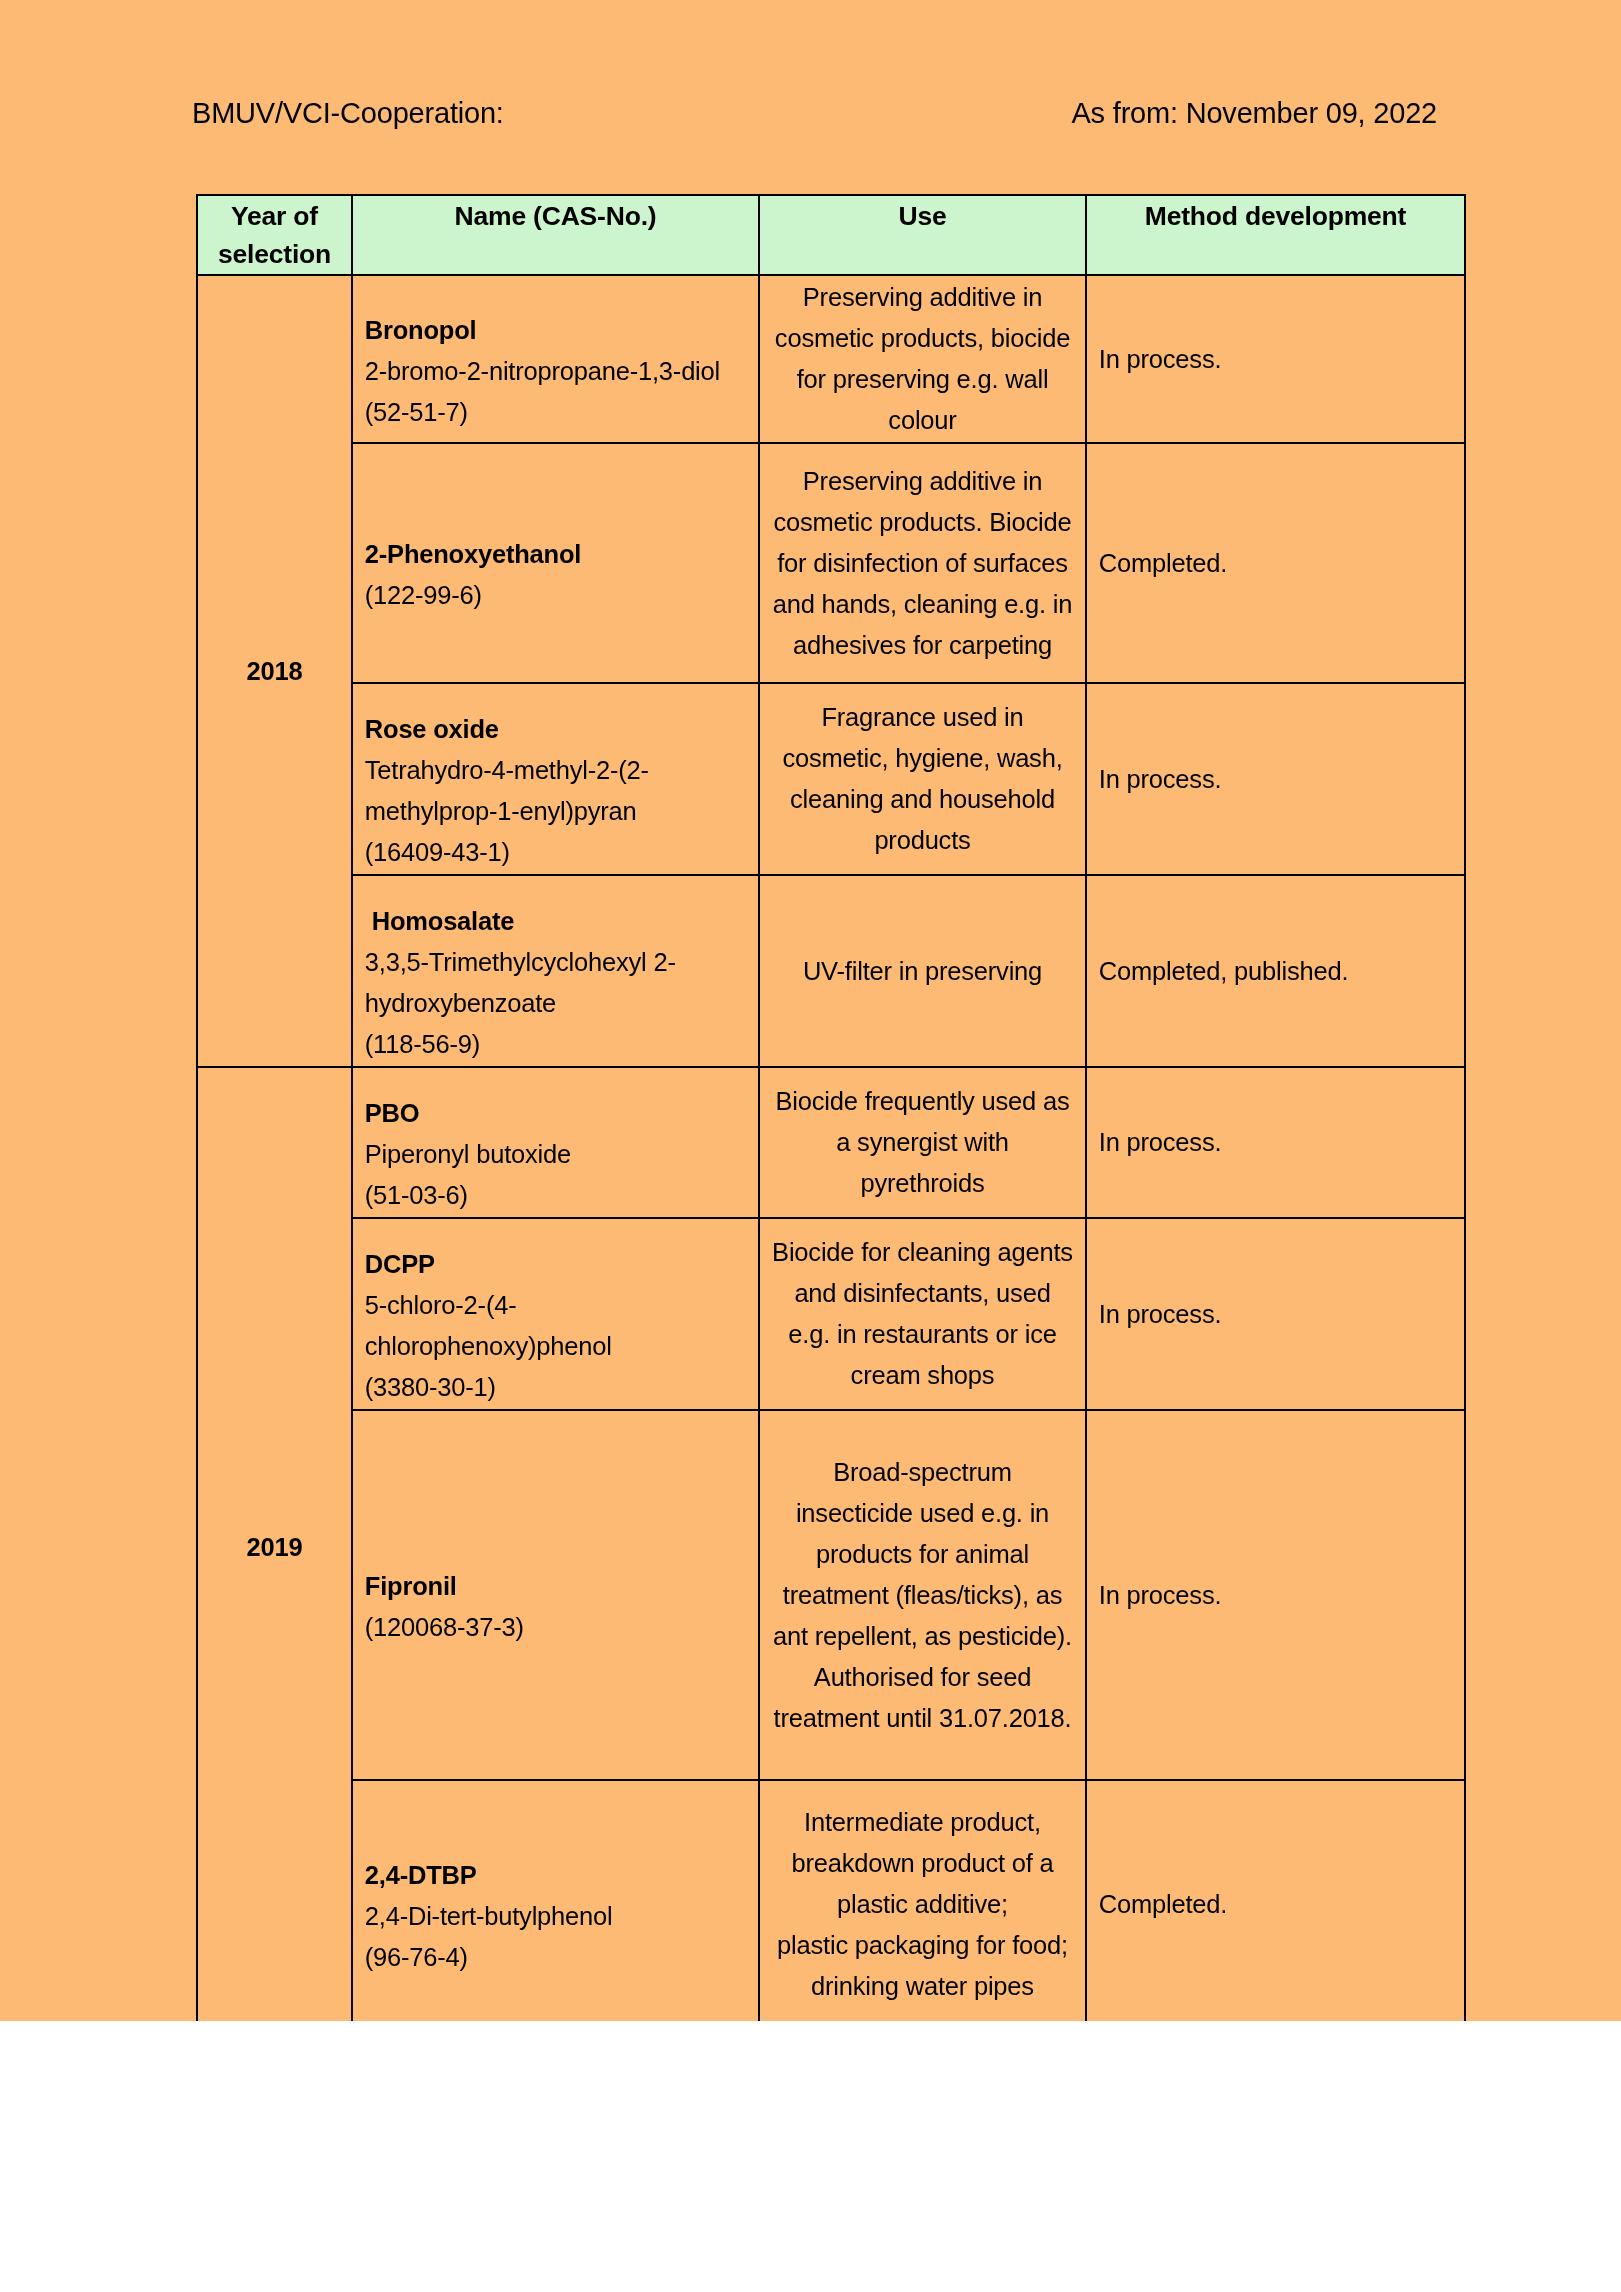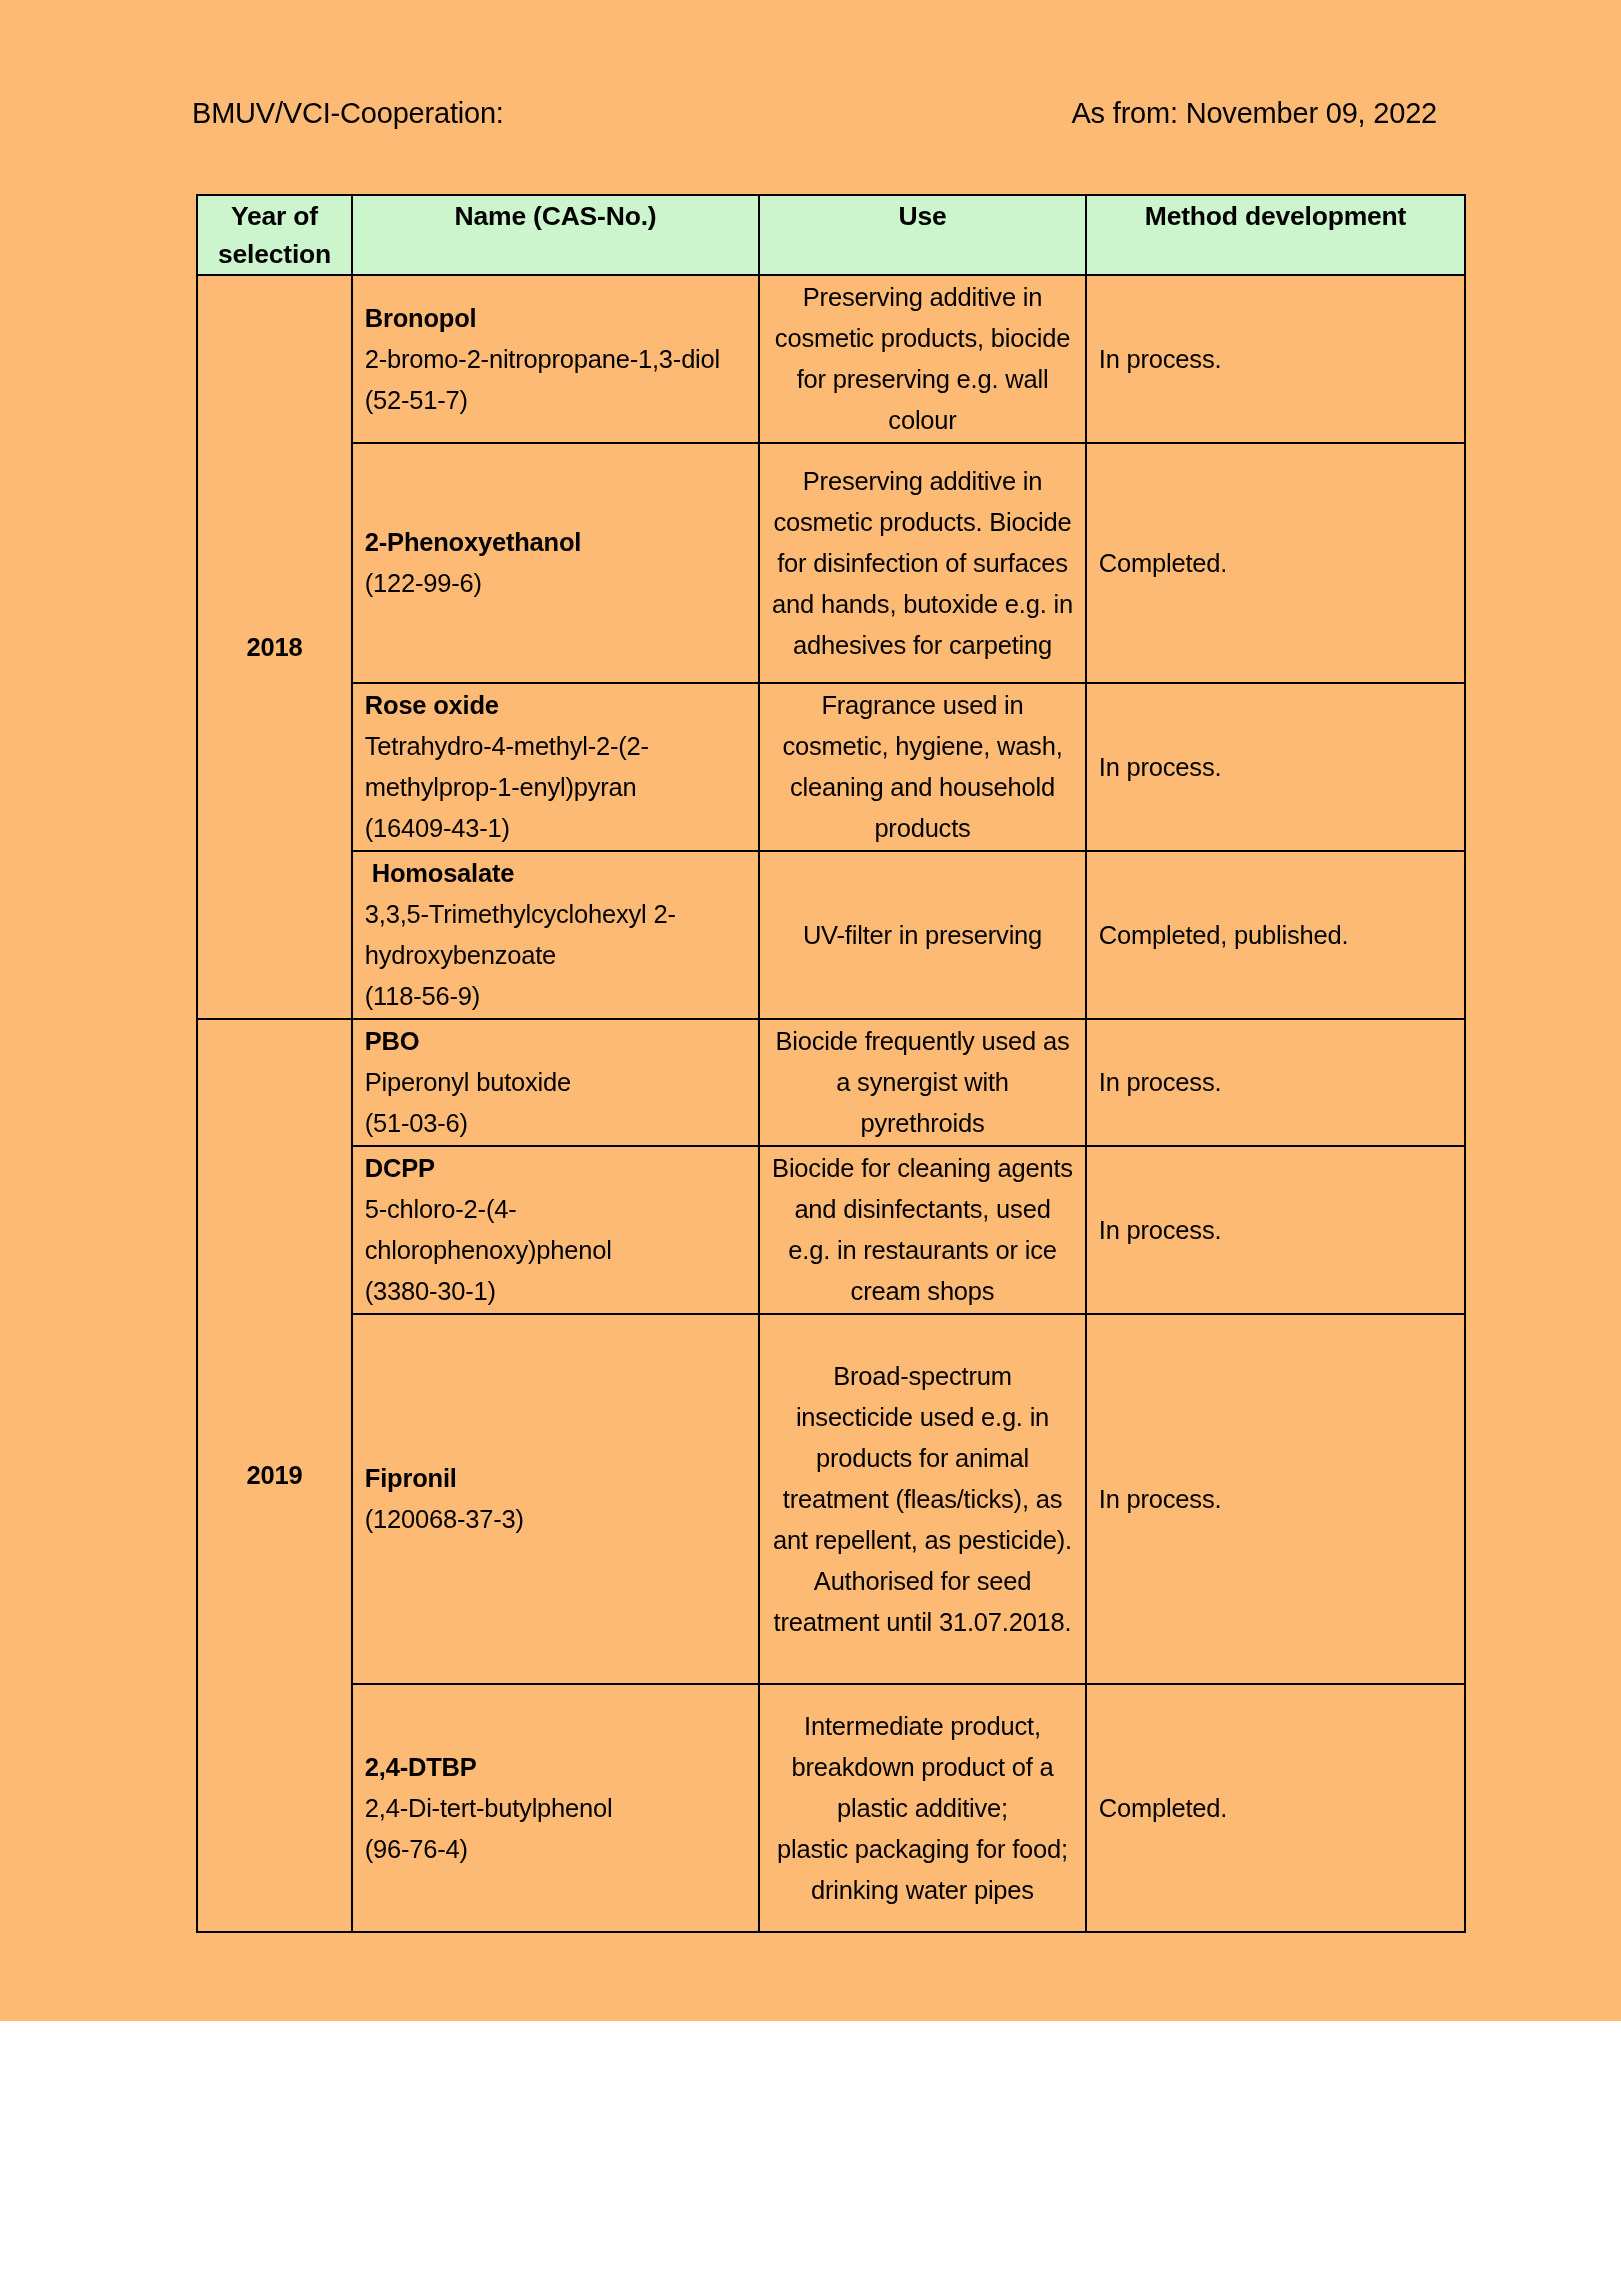"Bronopol" .nm { margin-top: none -> 24px }
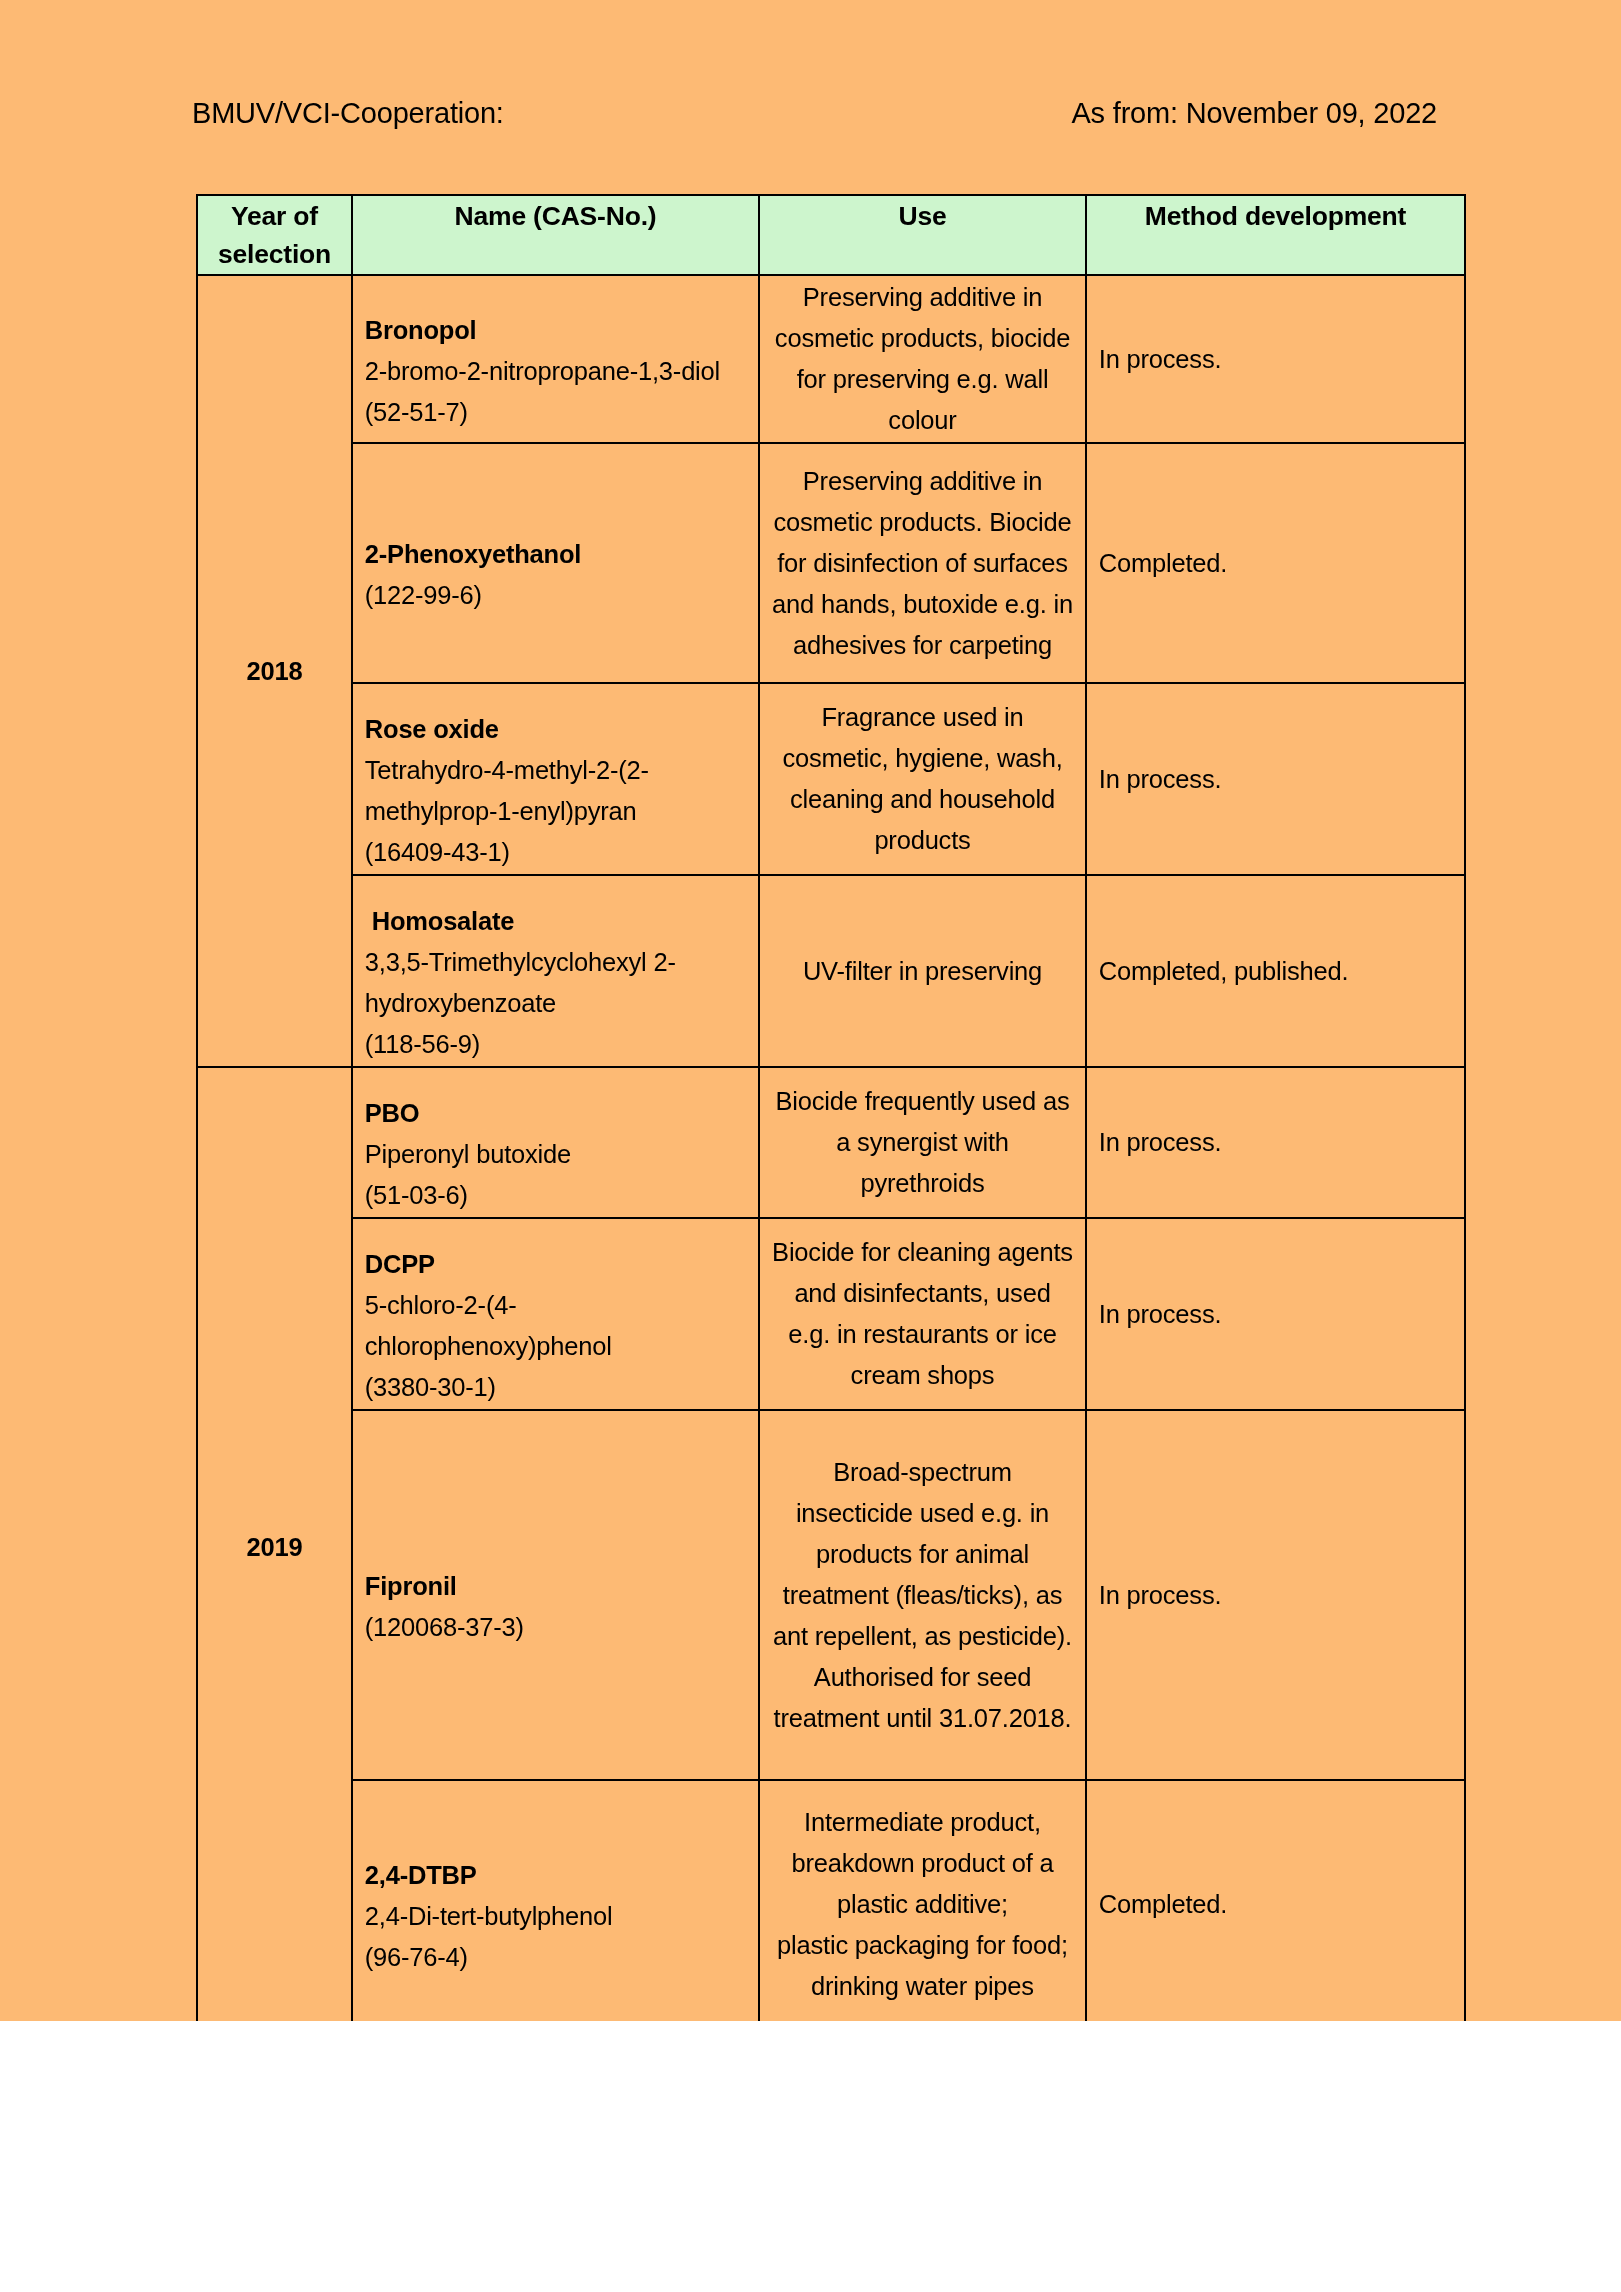"Preserving additive in cosmetic products." p { text: butoxide -> cleaning }
